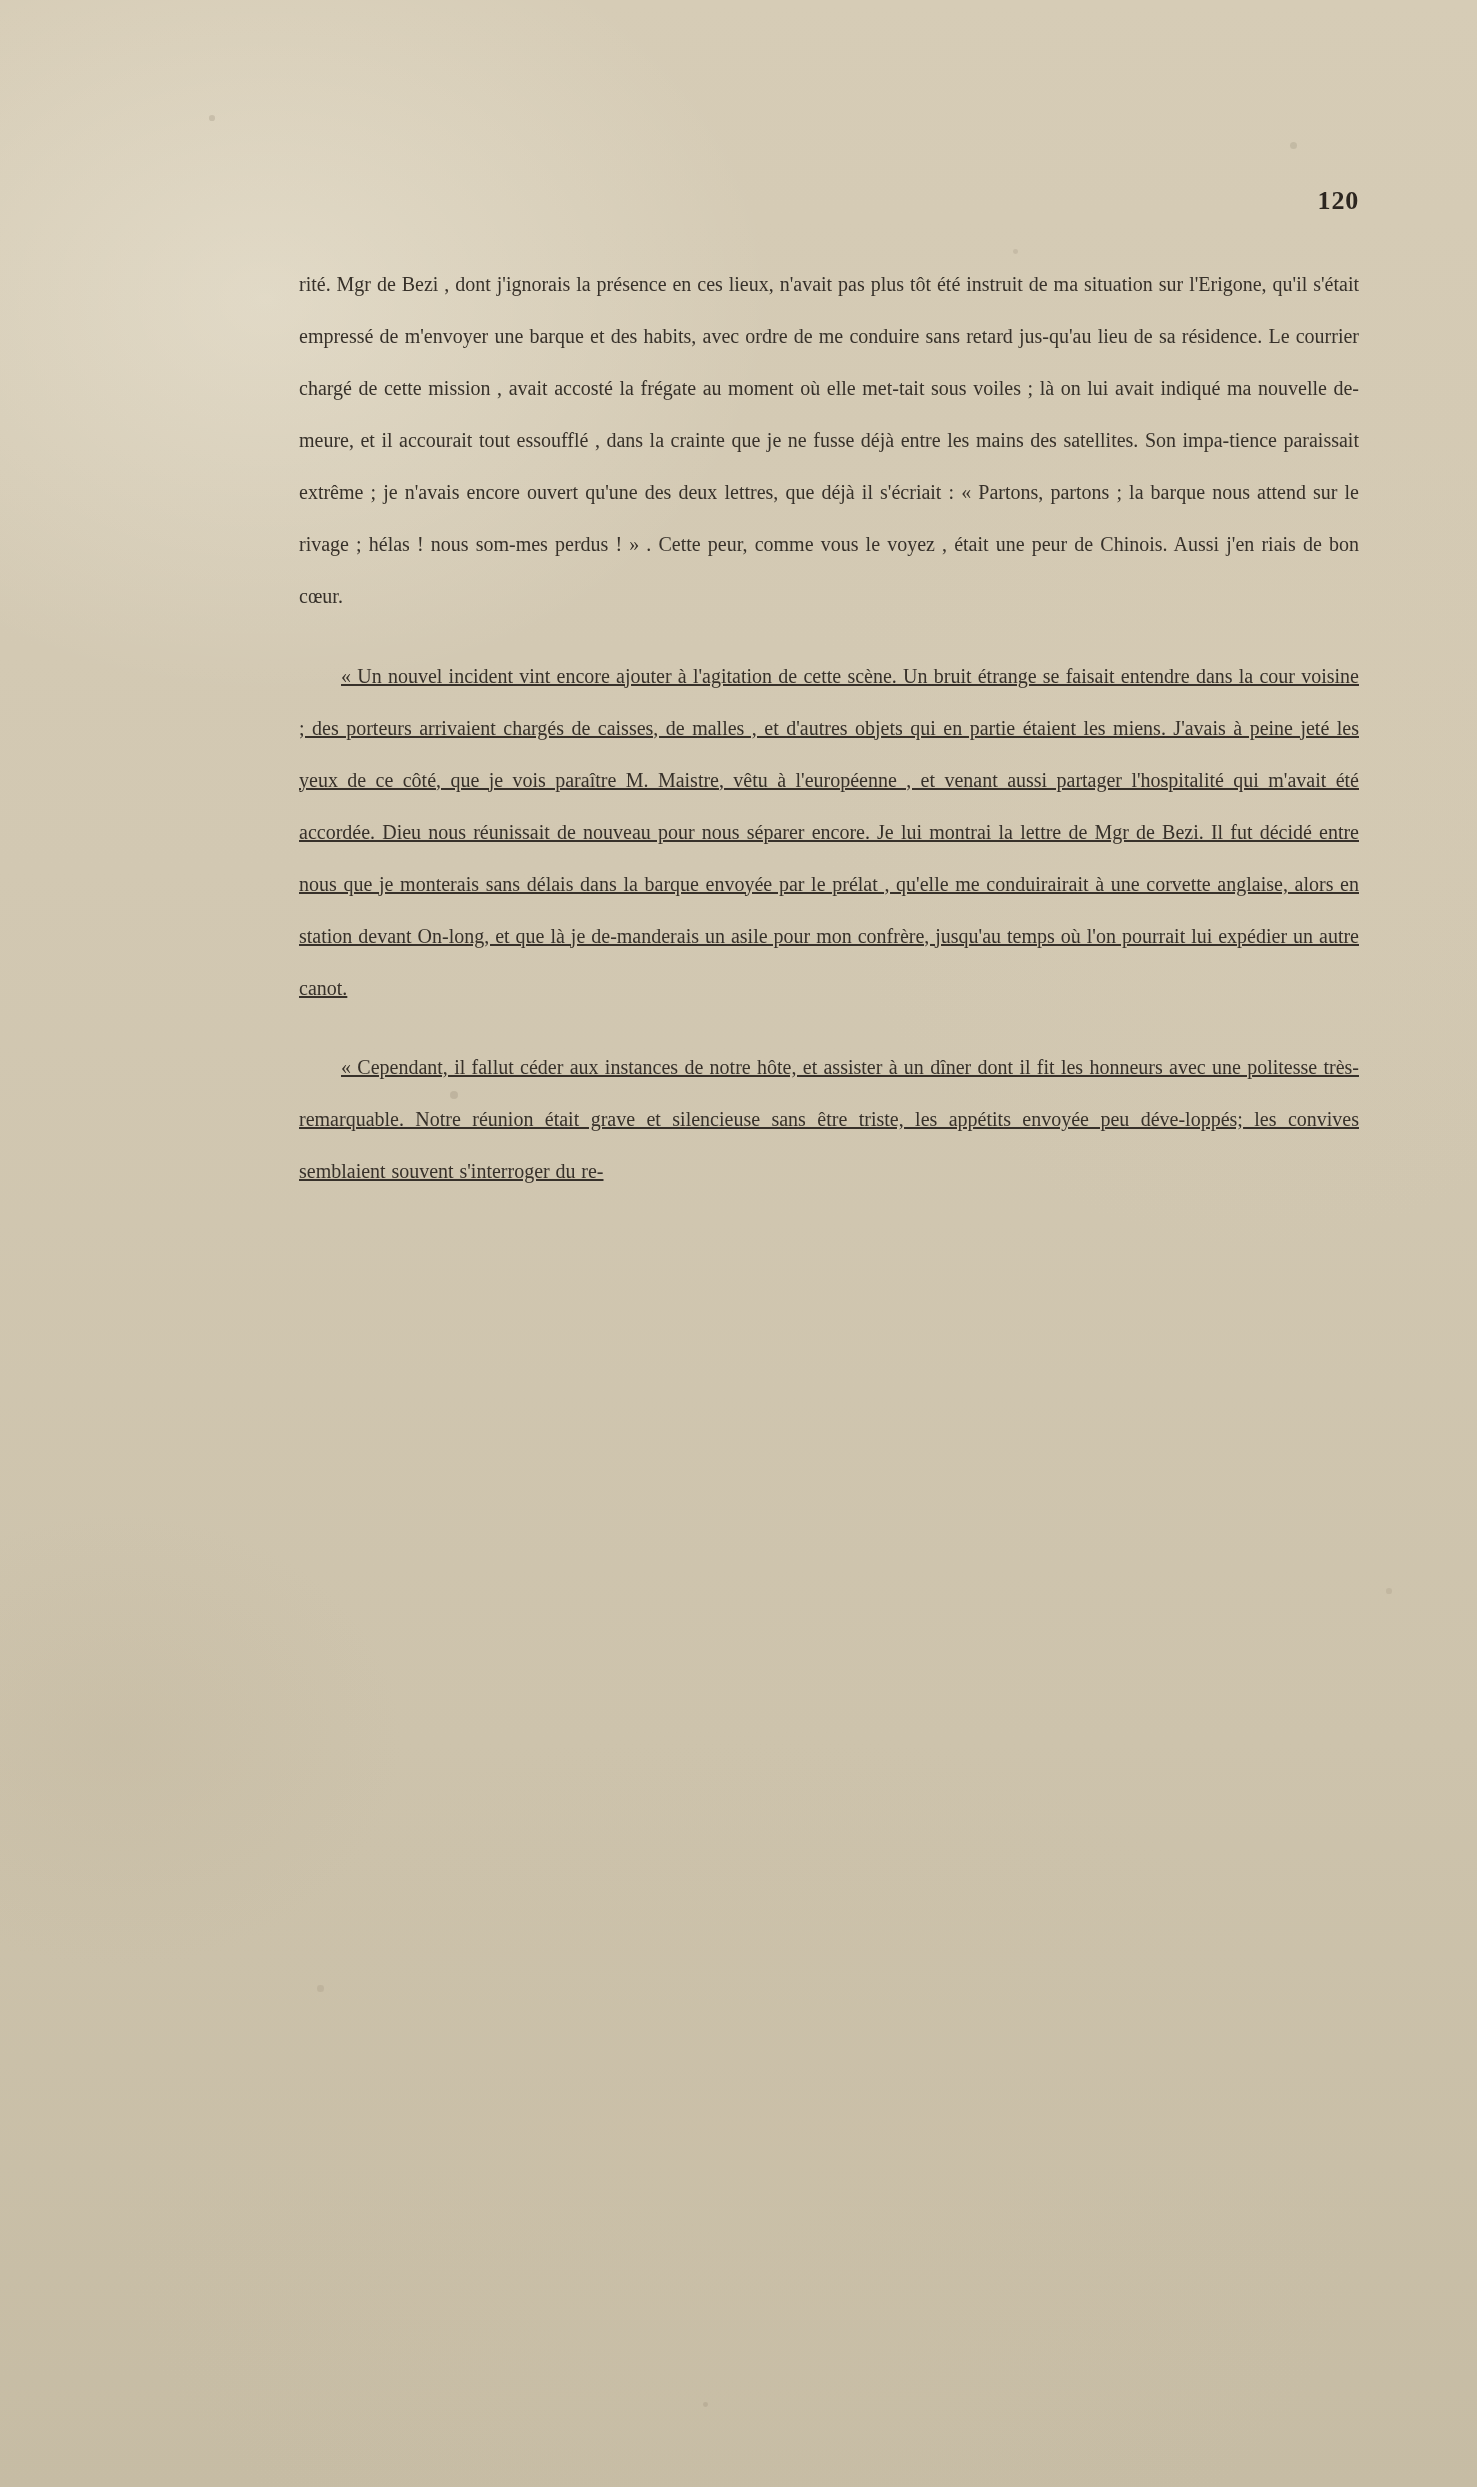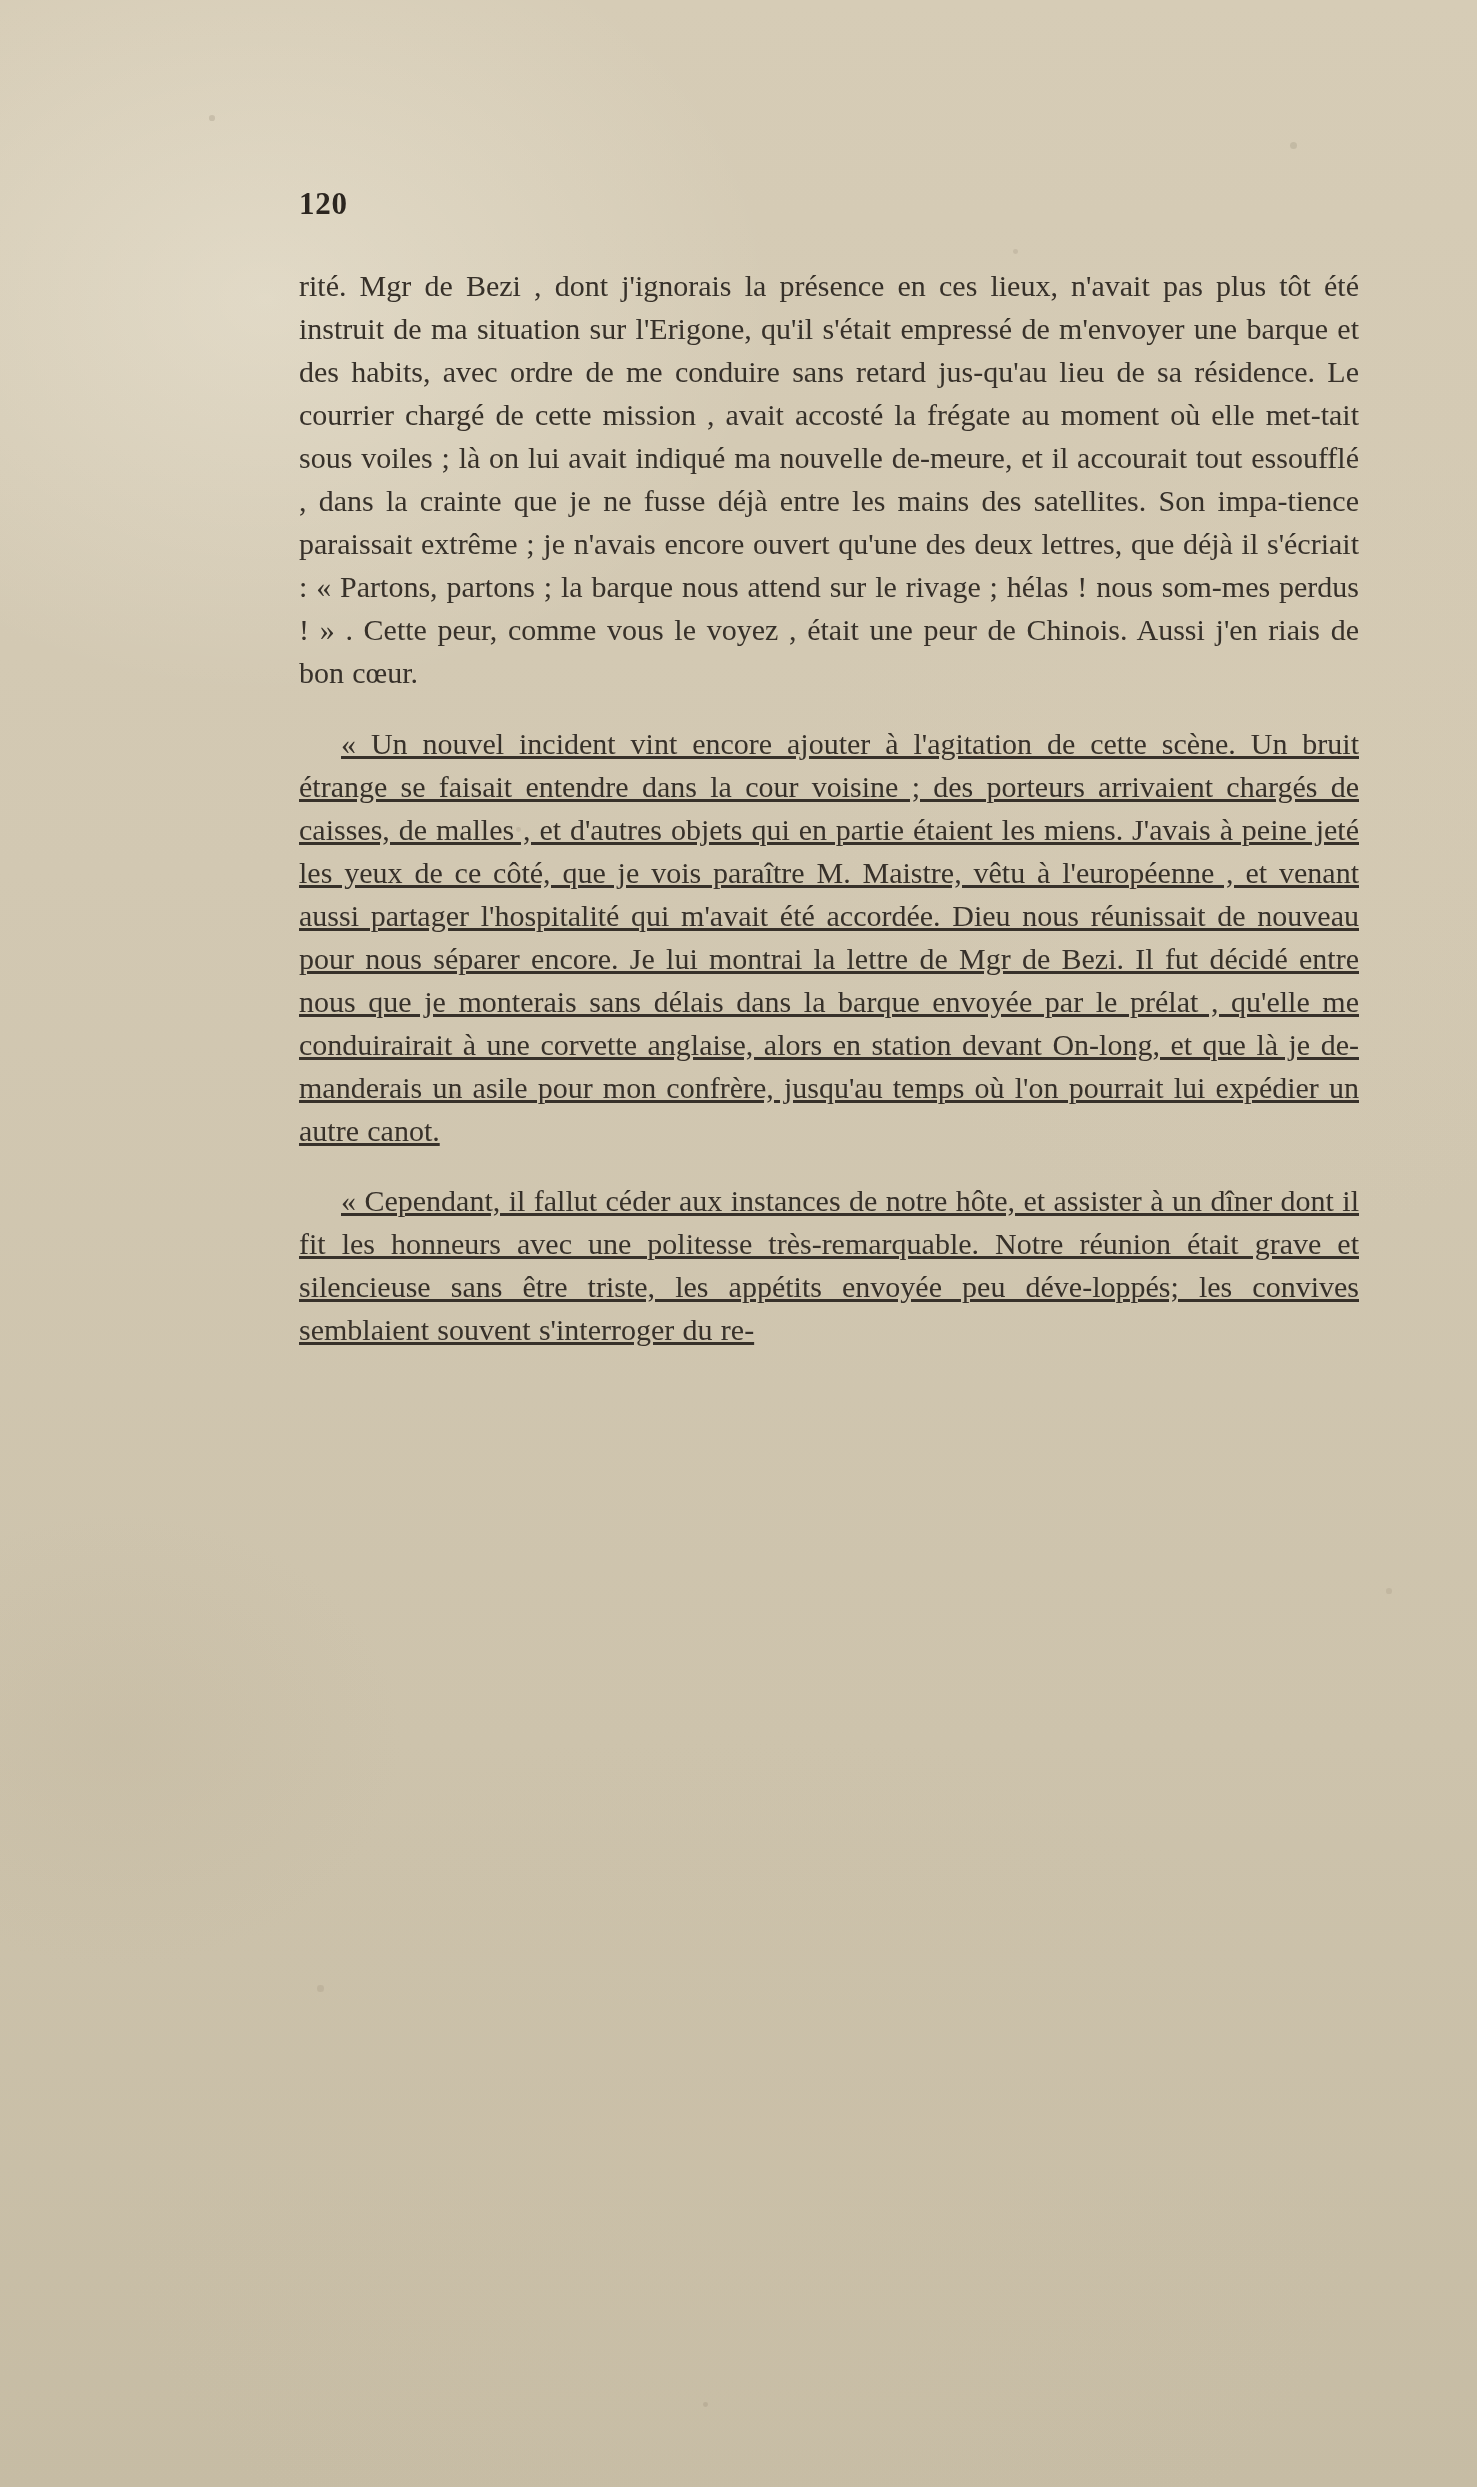"120" .folio { font-size: 31px -> 26px; text-align: left -> right }
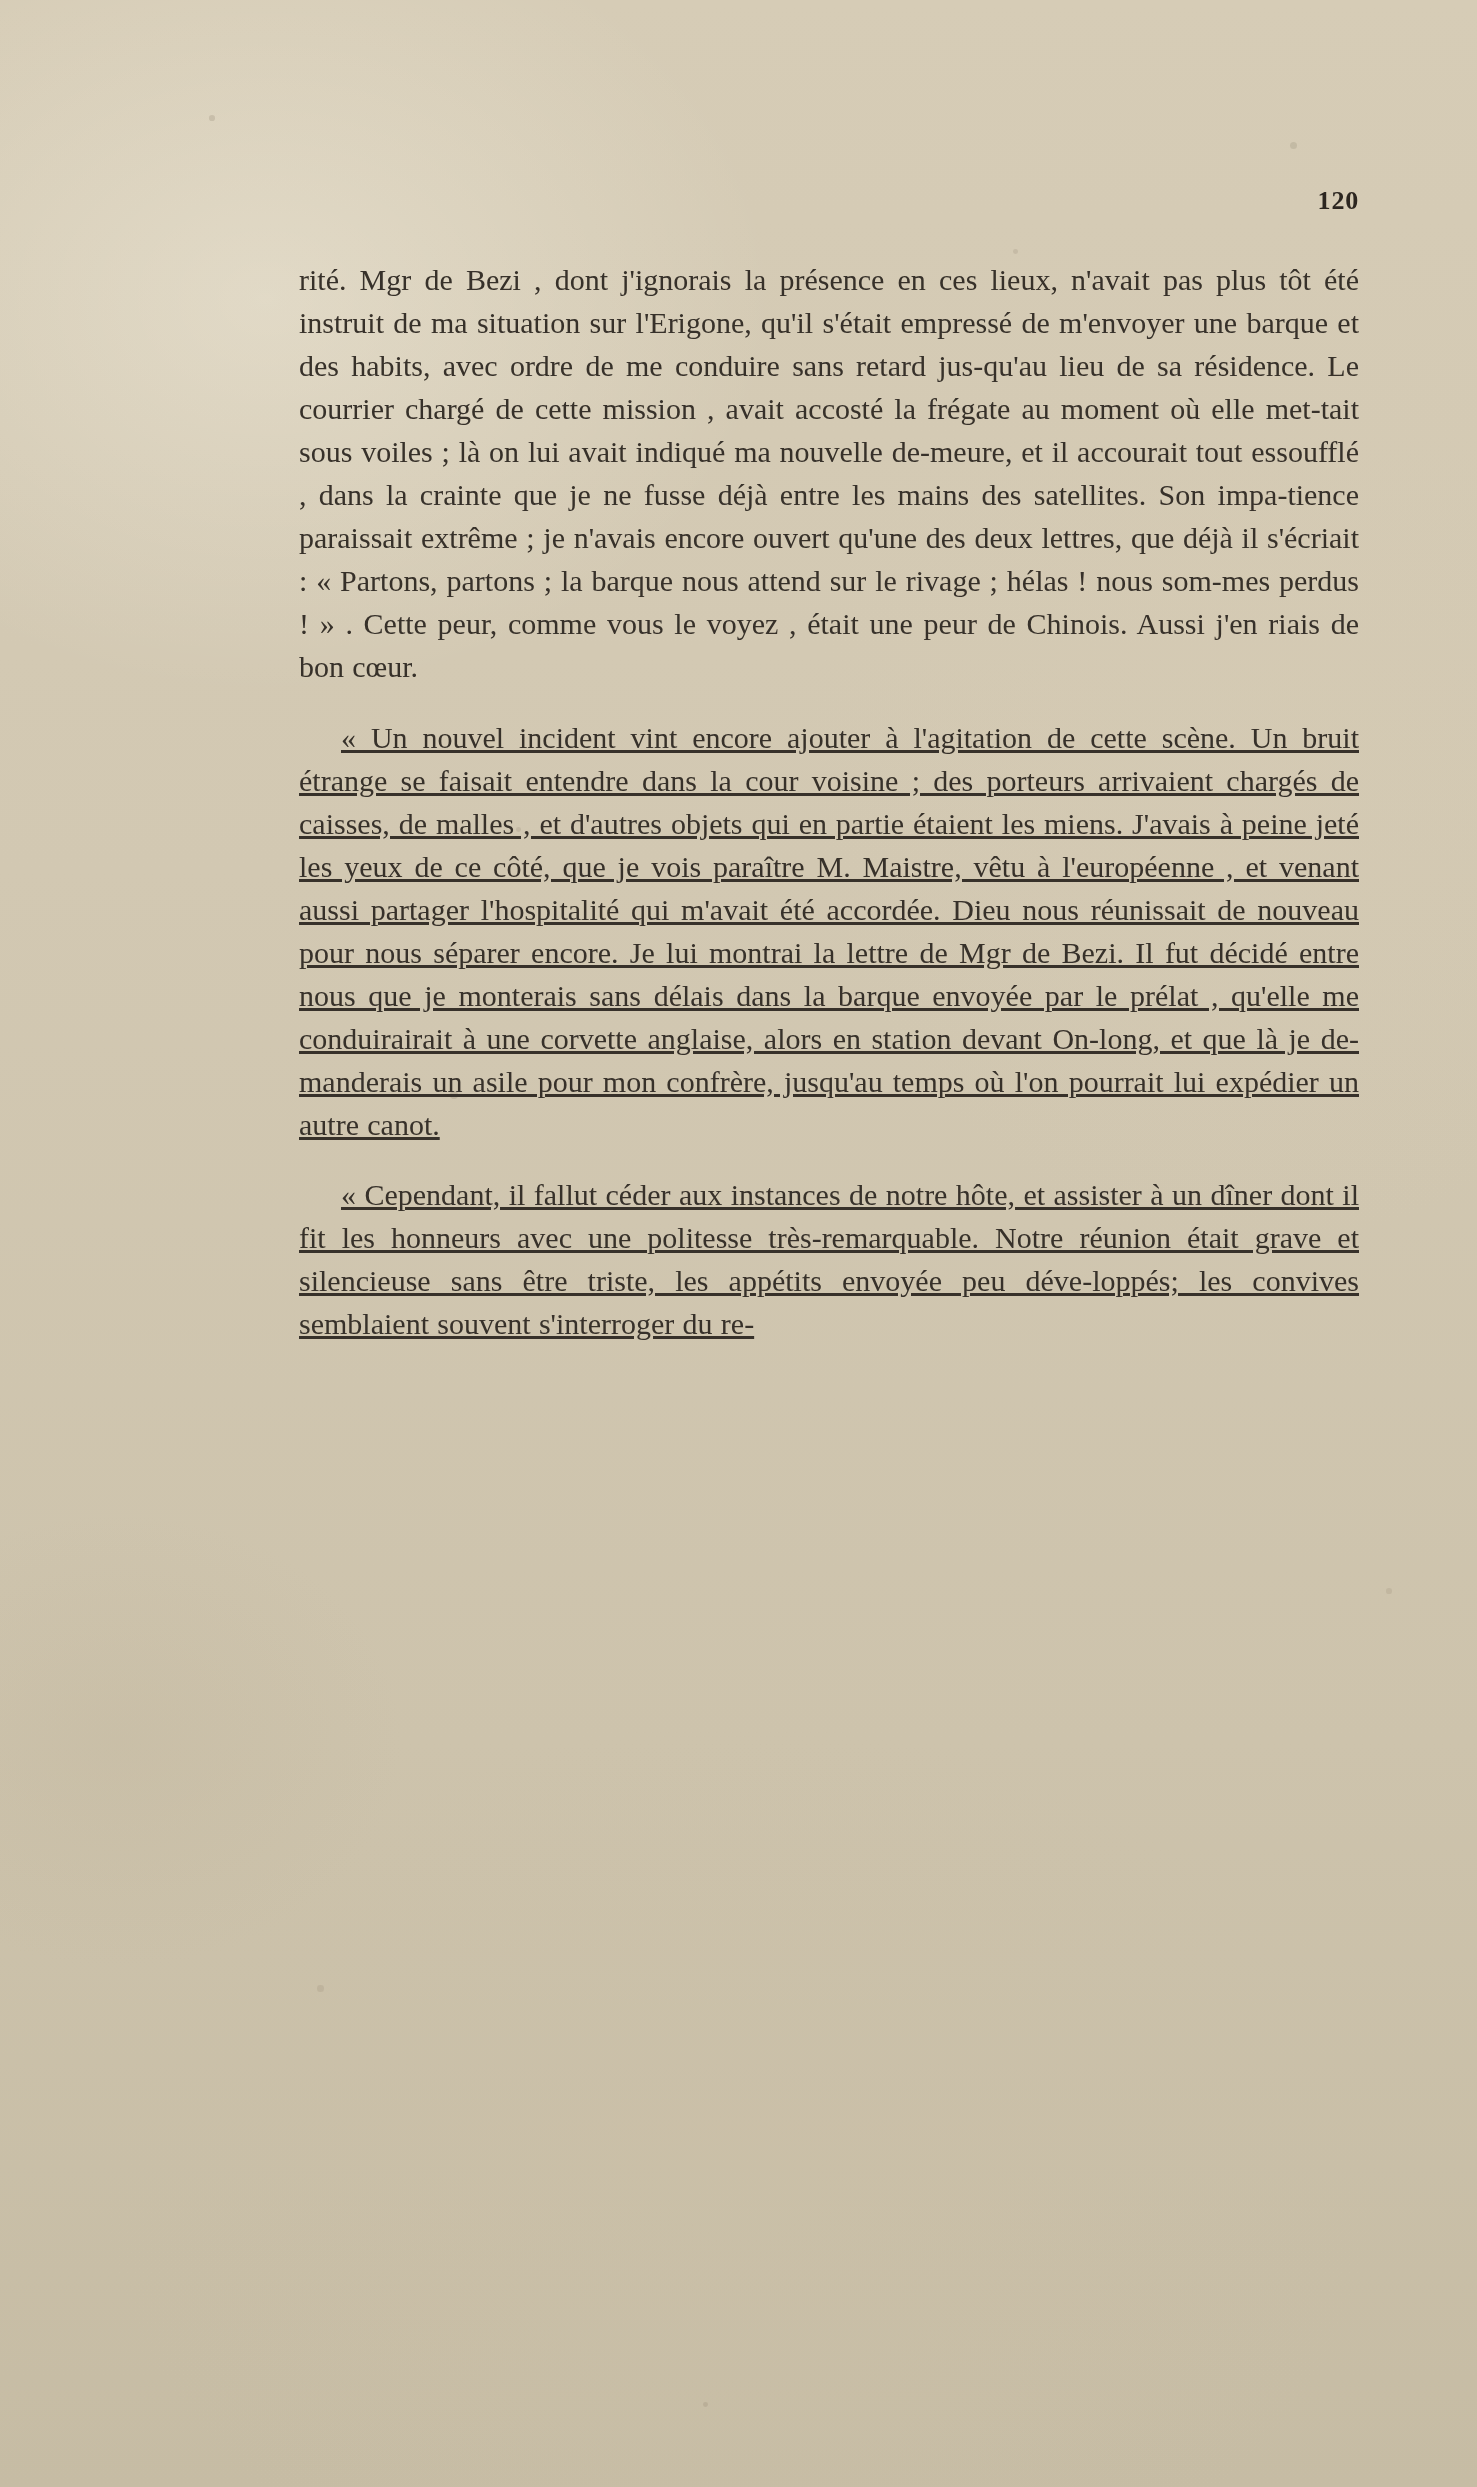"rité. Mgr de Bezi ," p.para { font-size: 30px -> 20px; line-height: 43px -> 52px }
